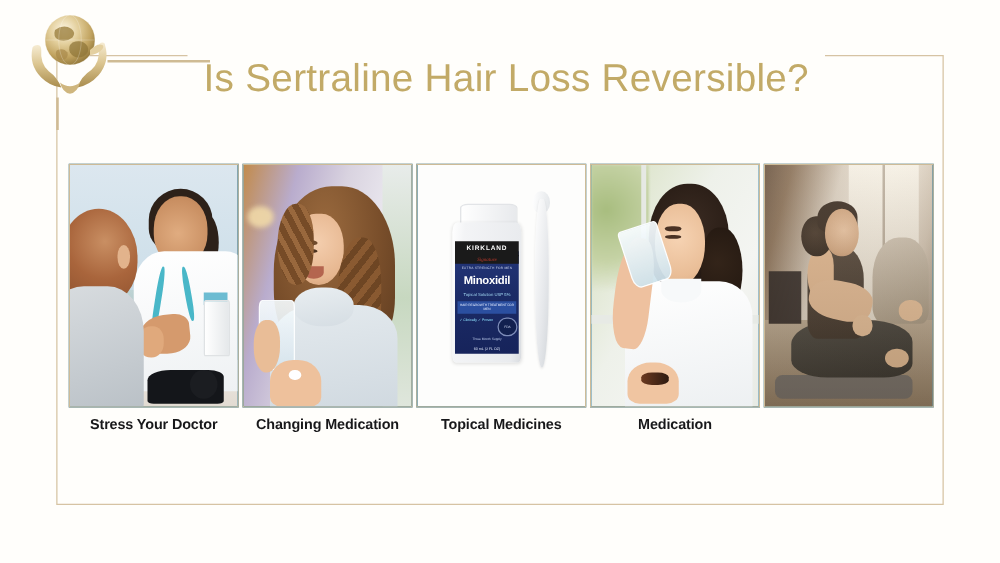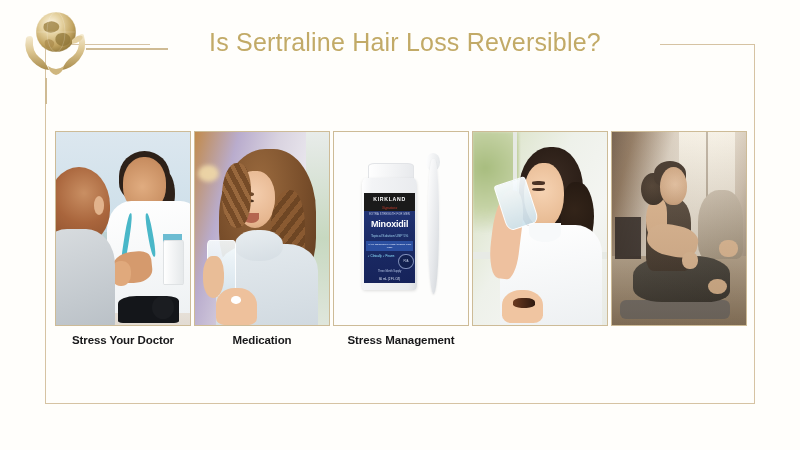"Is Sertraline Hair Loss Reversible?" #page-title { font-size: 25px -> 31px; top: 28px -> 45px }
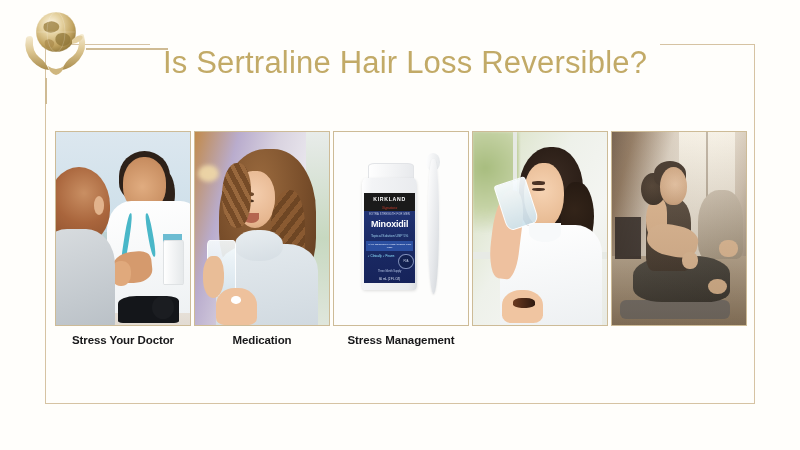"Changing Medication" div.caption { html: none -> <div>Changing Medication</div> }
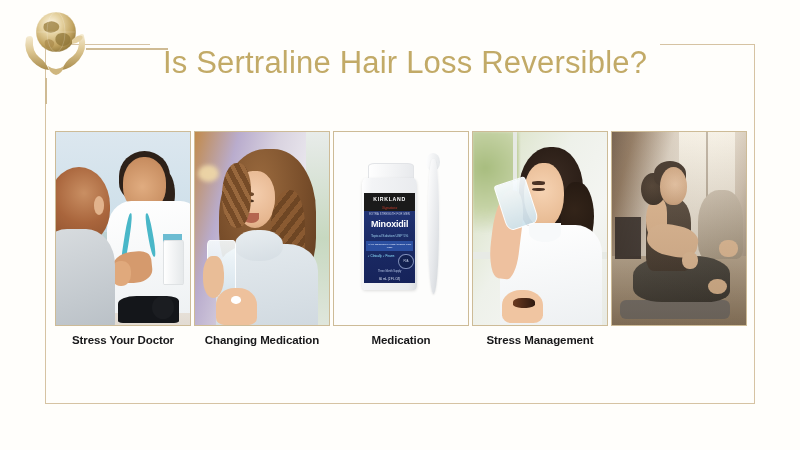"Topical Medicines" div.caption { html: none -> <div>Topical Medicines</div> }
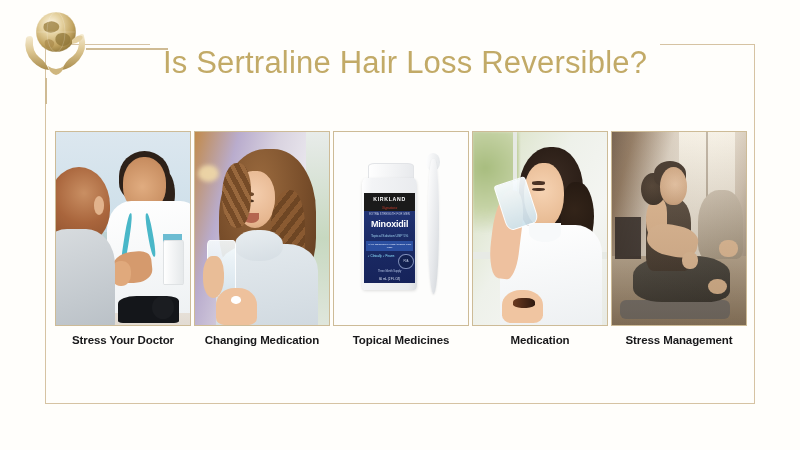"Stress Management" div.caption { html: <div>Stress Management</div> -> none }
